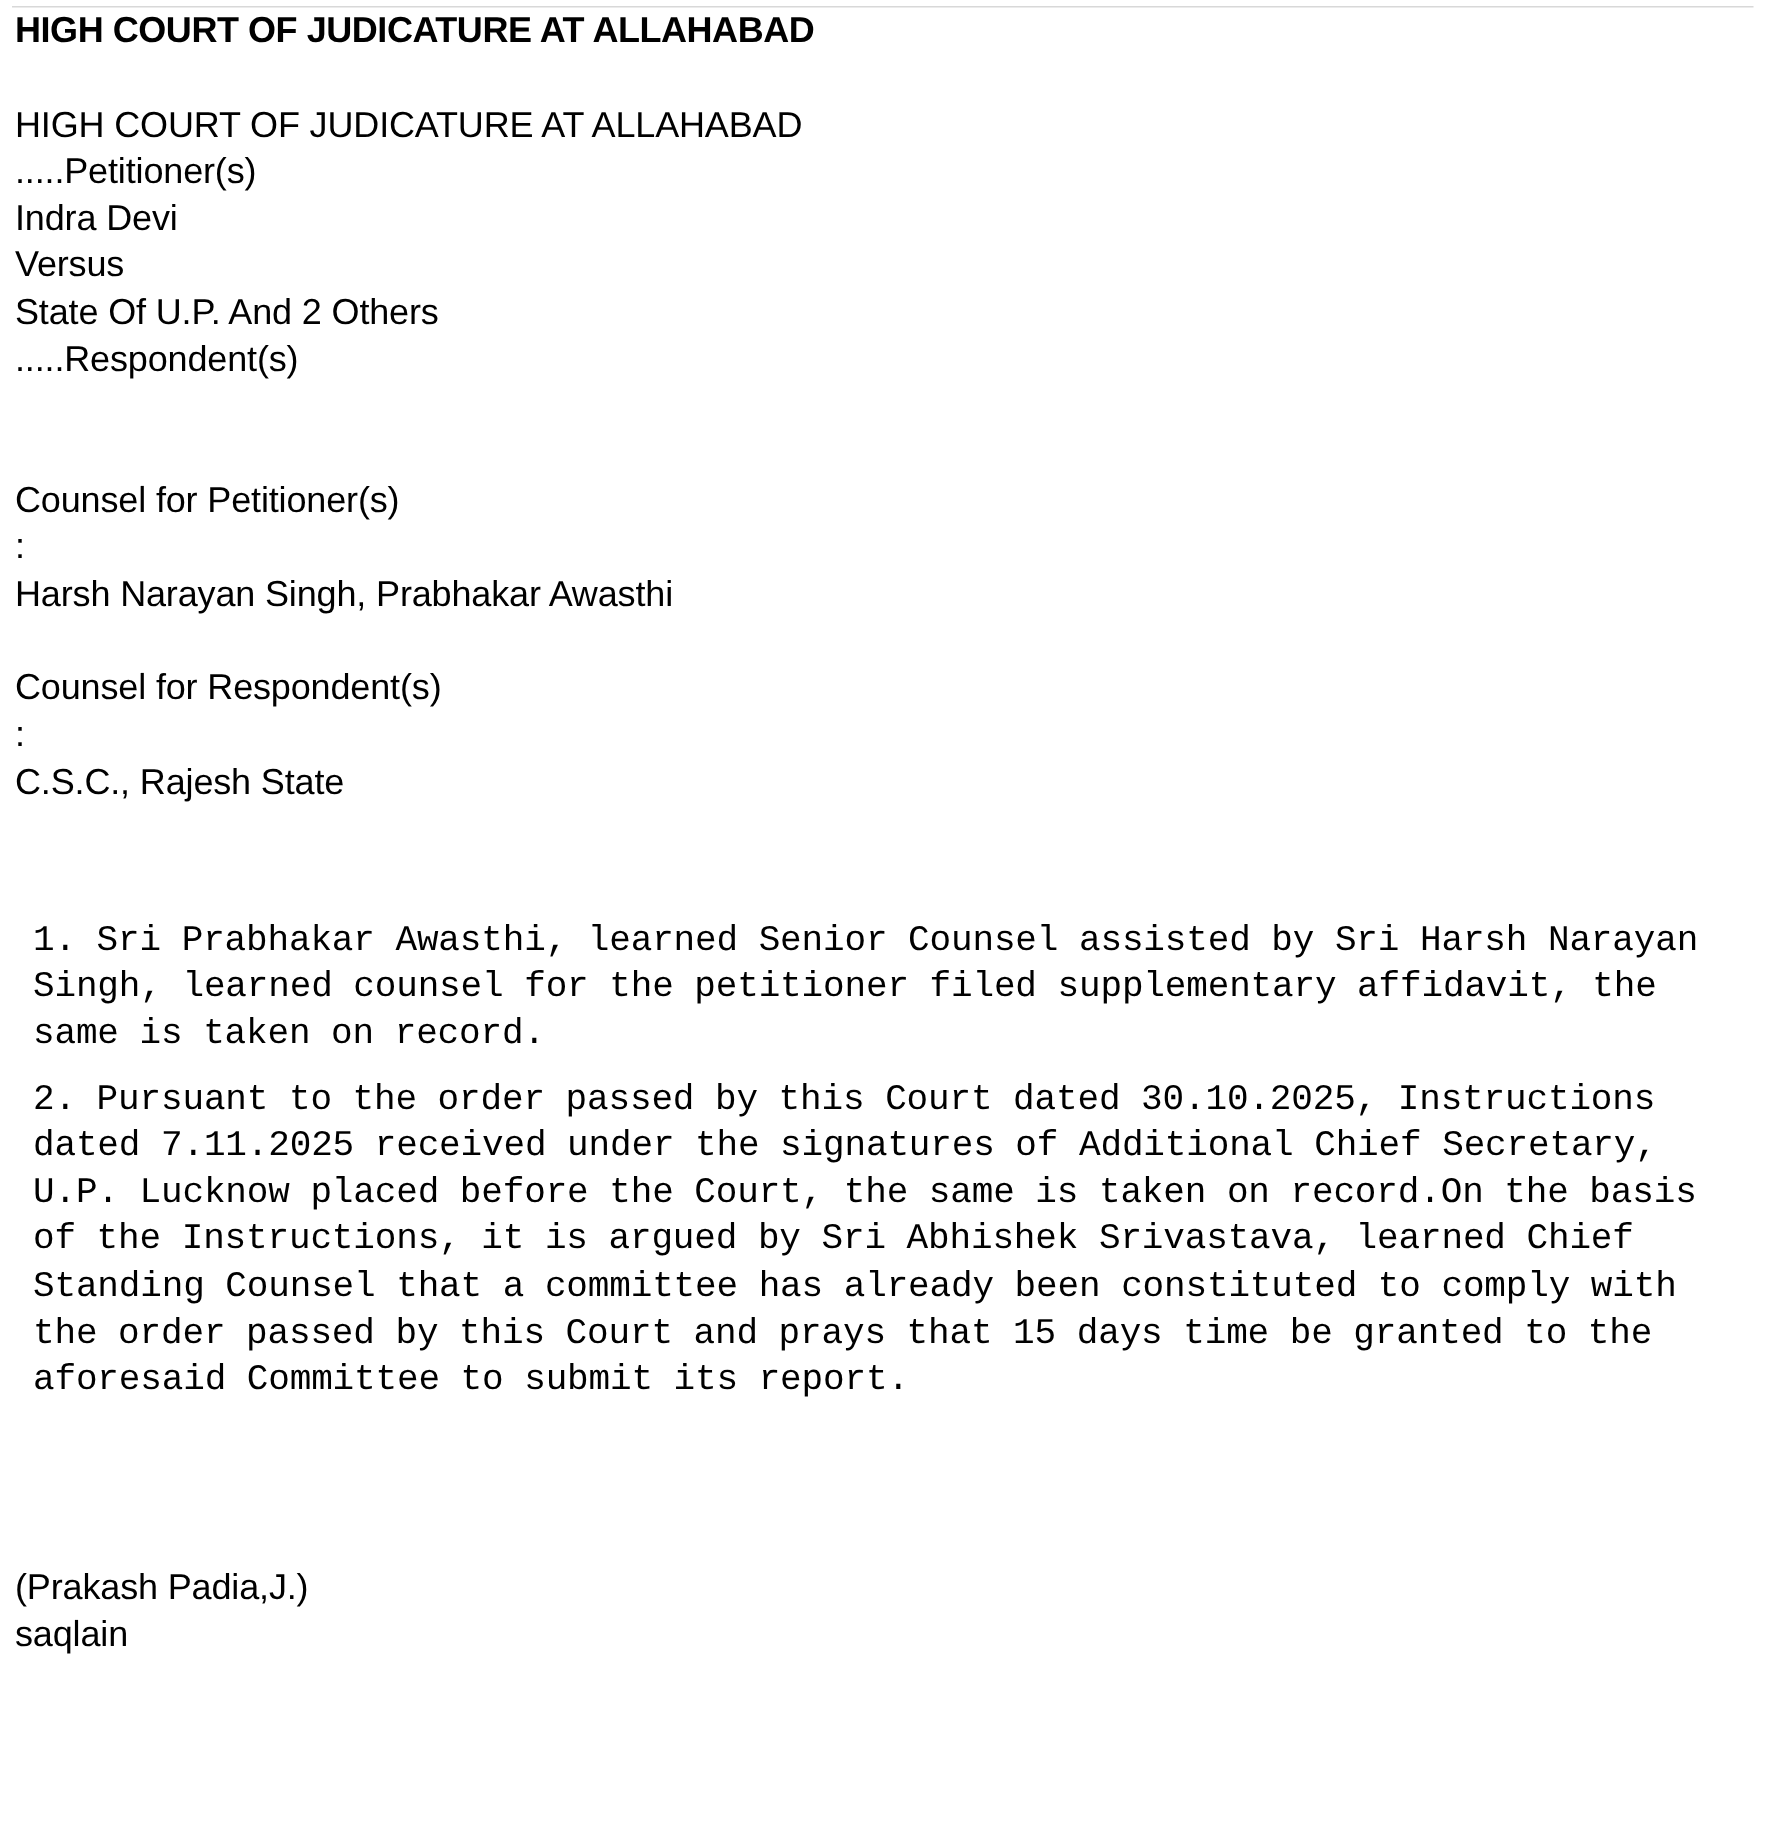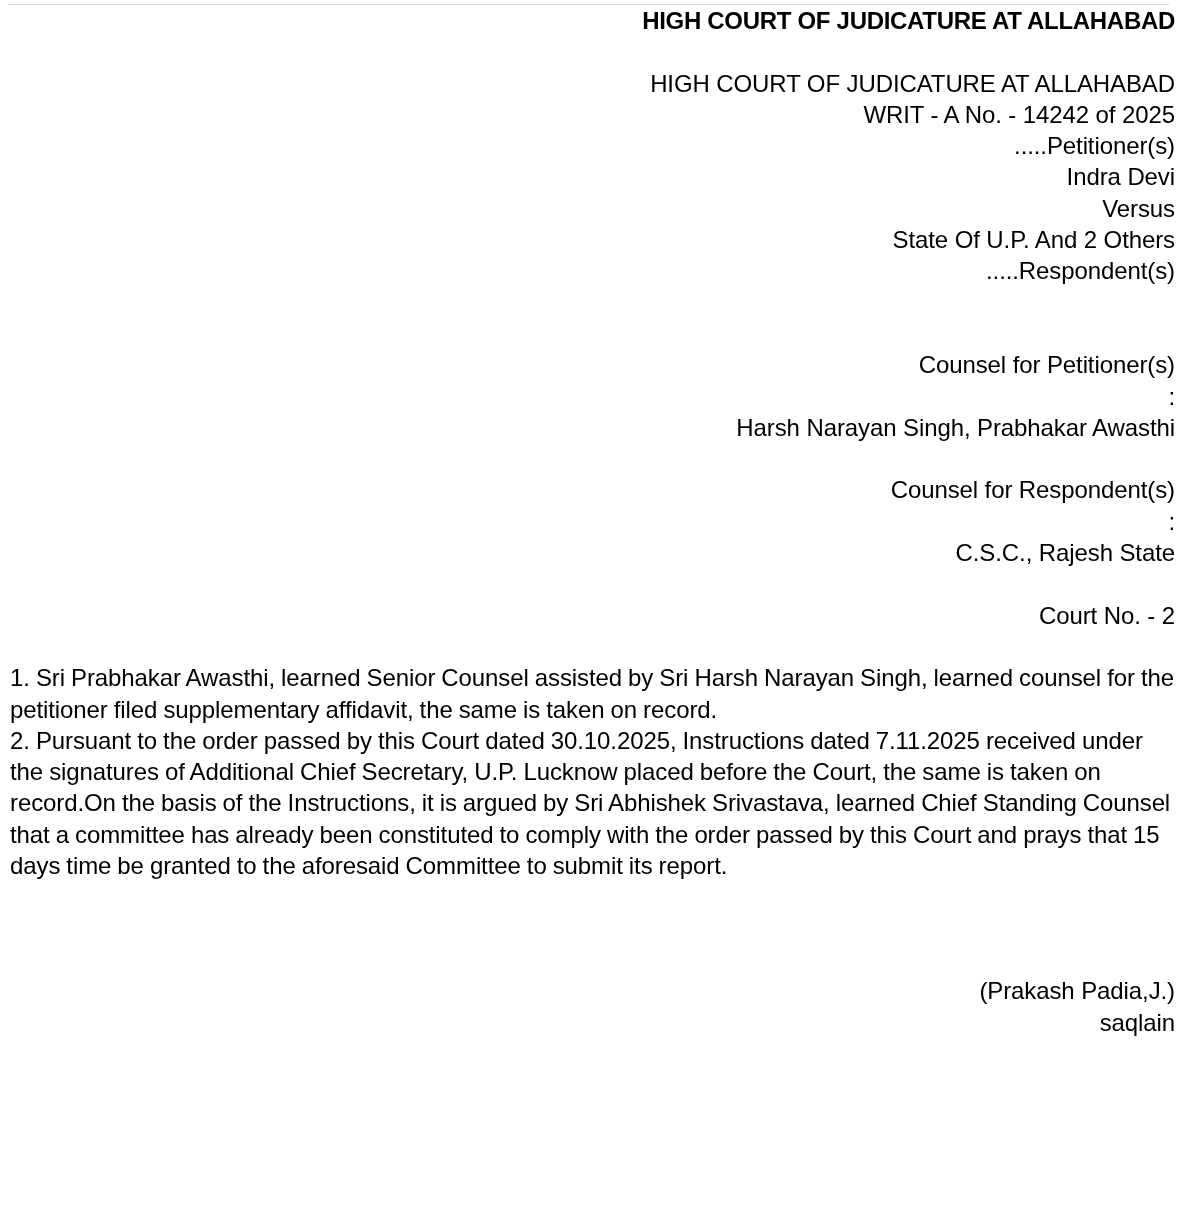"HIGH COURT OF JUDICATURE AT" .line { text-align: right -> none }
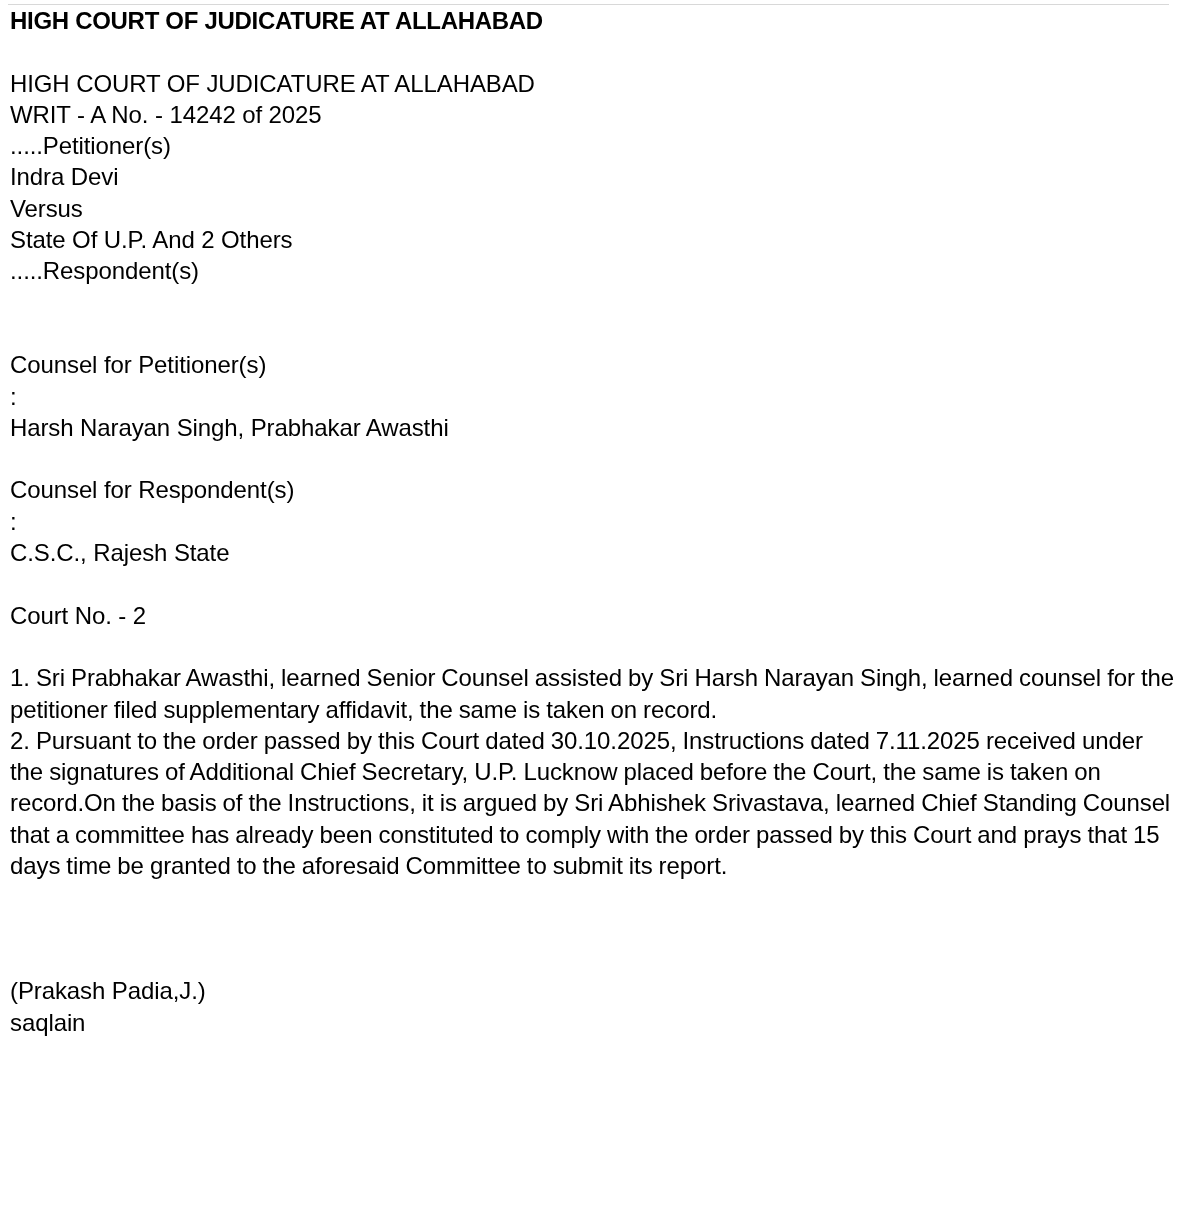"WRIT - A No. -" span.line { html: <span>WRIT - A No. - 14242 of 2025</span> -> none }
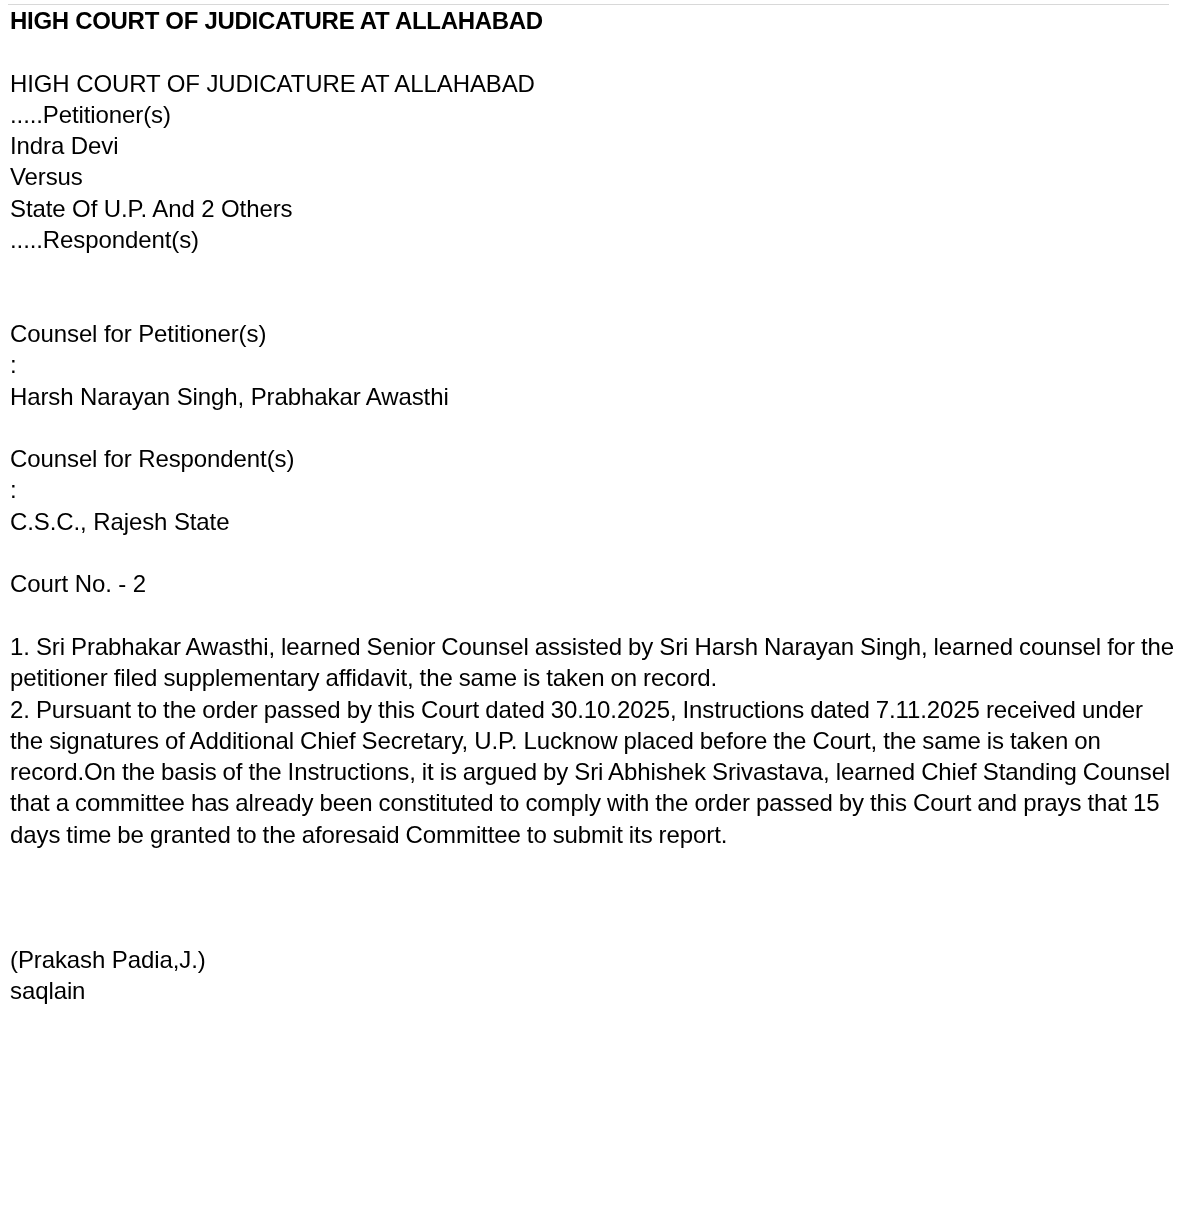"Court No. - 2" span.line { html: <span>Court No. - 2</span> -> none }
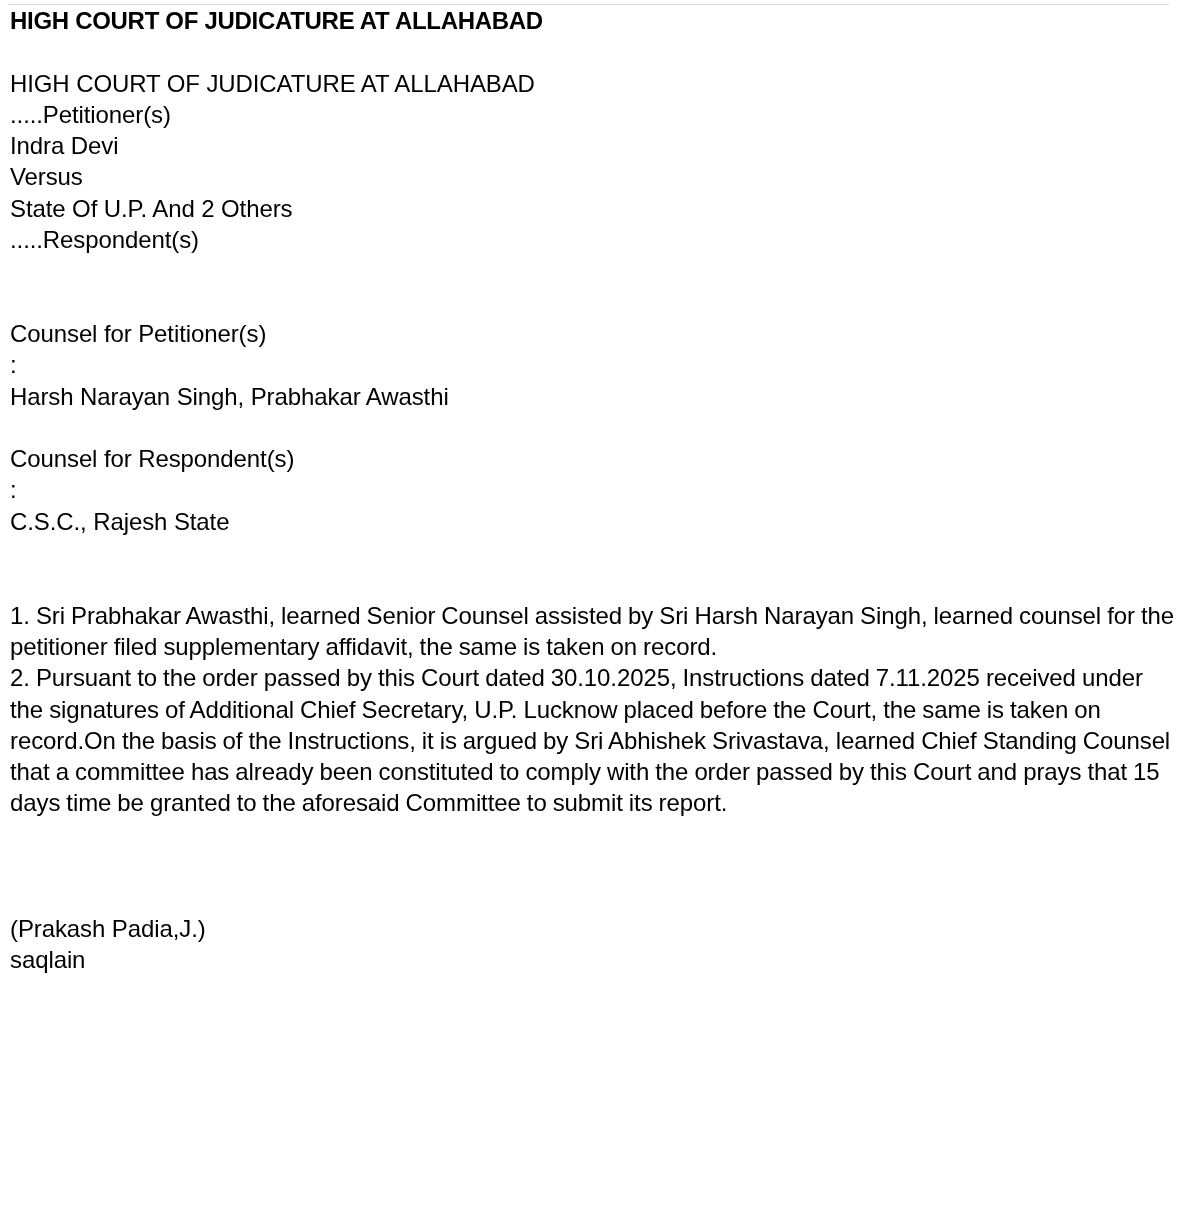"1. Sri Prabhakar Awasthi, learned" .para { font-family: none -> Liberation Mono, monospace; margin: 0 -> 12px }
